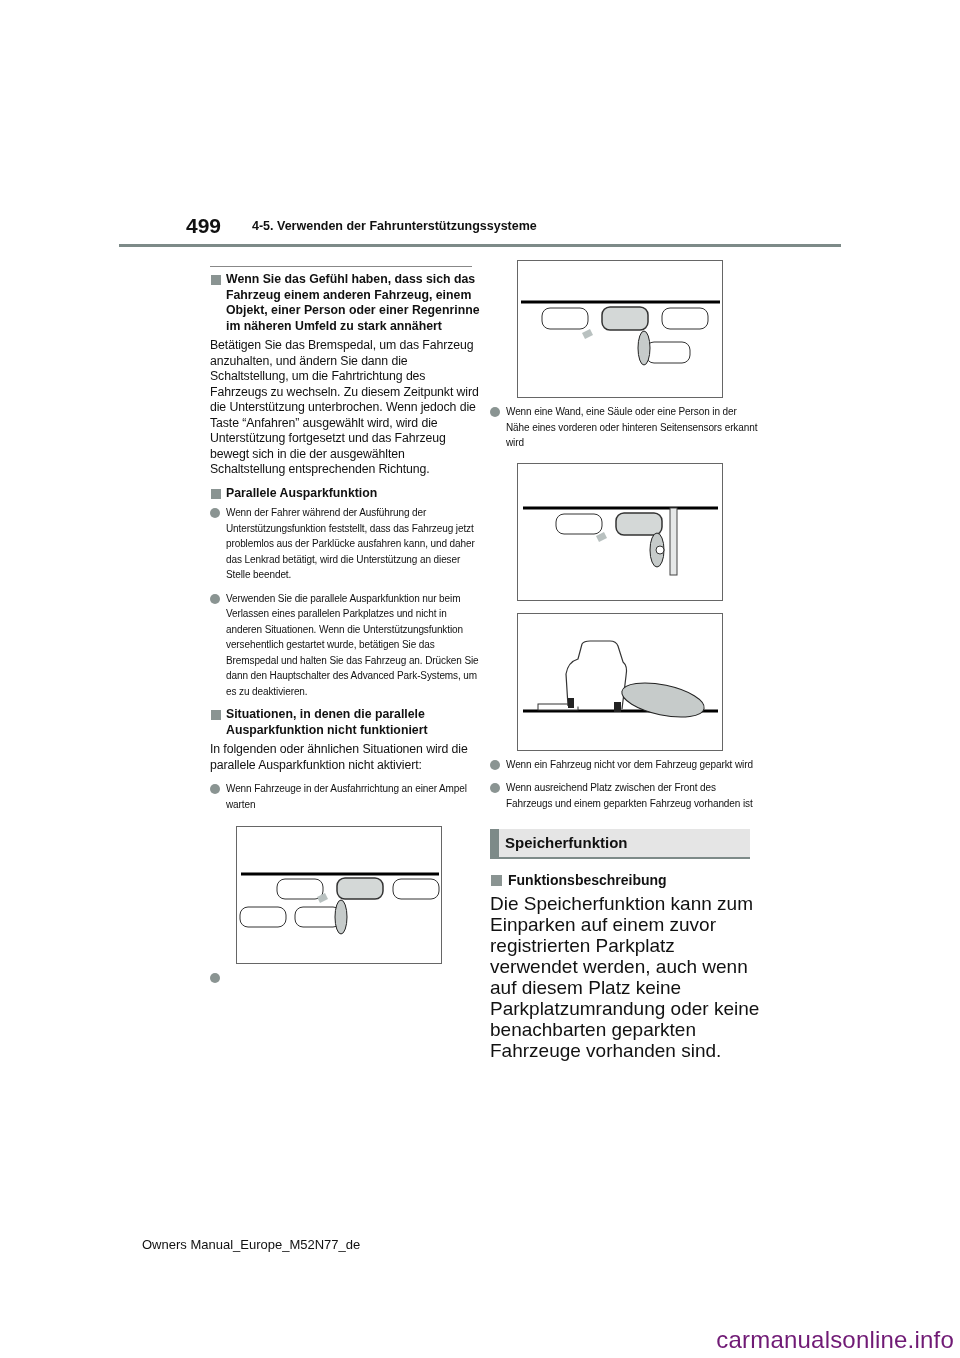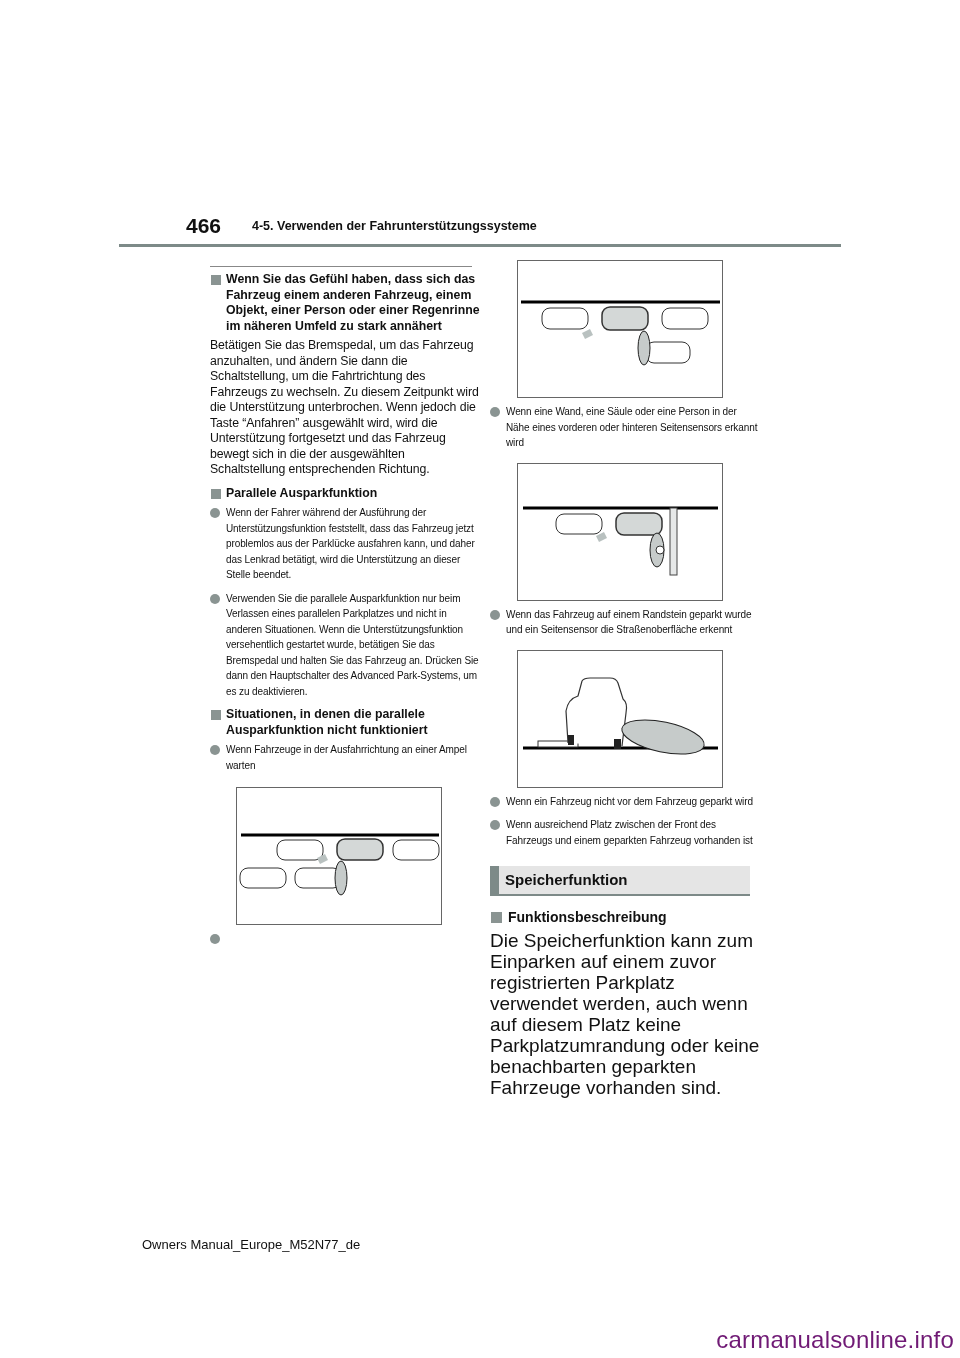"466" div.page-num { text: 466 -> 499 }
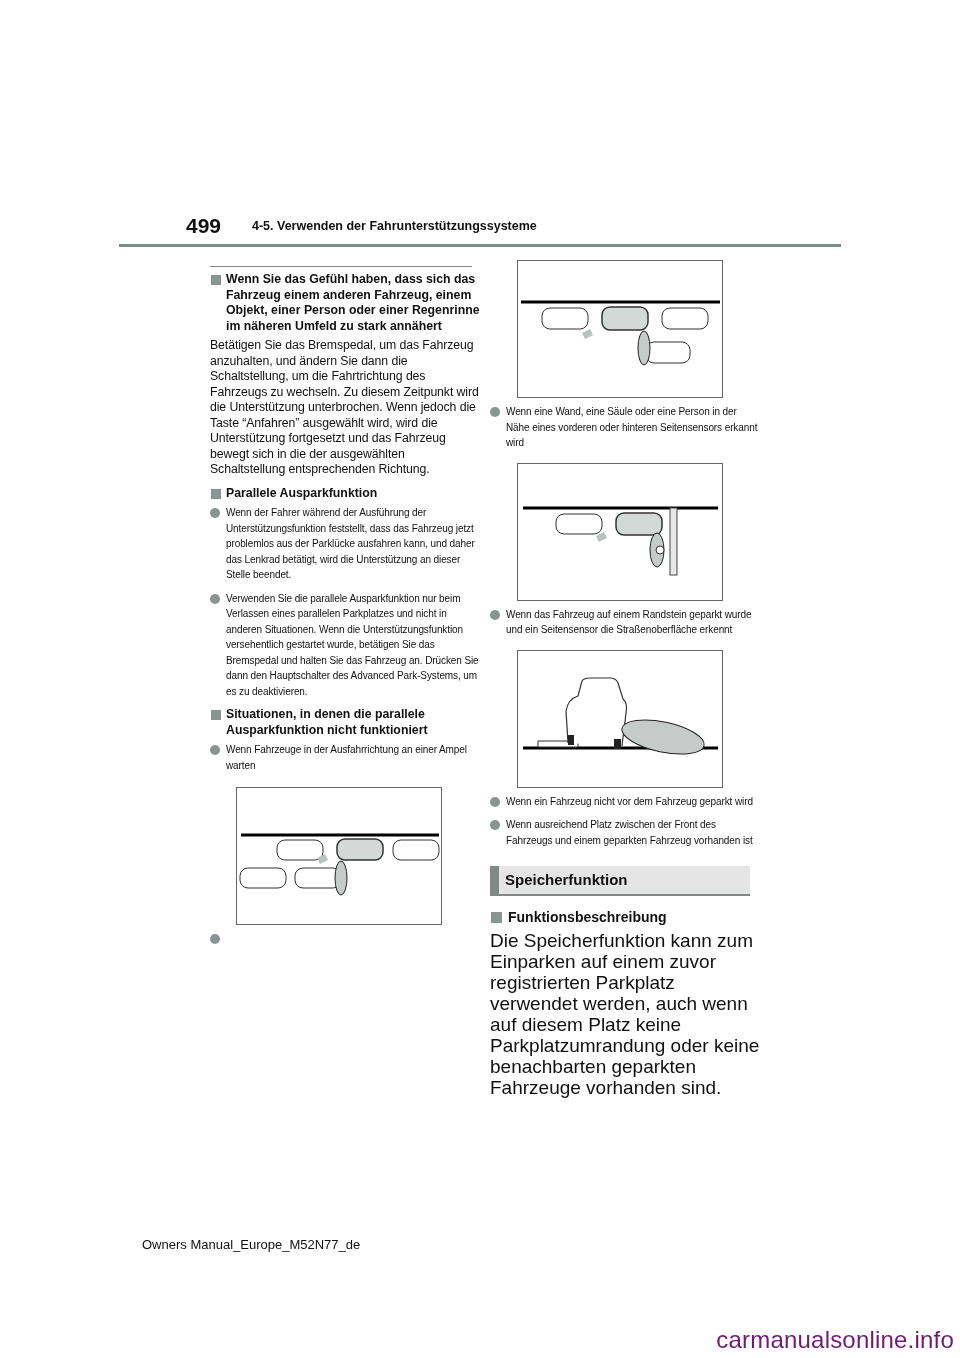"Wenn das Fahrzeug auf einem" div.bullet { html: <div> <span></span> <span>Wenn das Fahrzeug auf einem Randstein geparkt wurde und ein Seitensensor die Straßenoberfläche erkennt</span> </div> -> none }
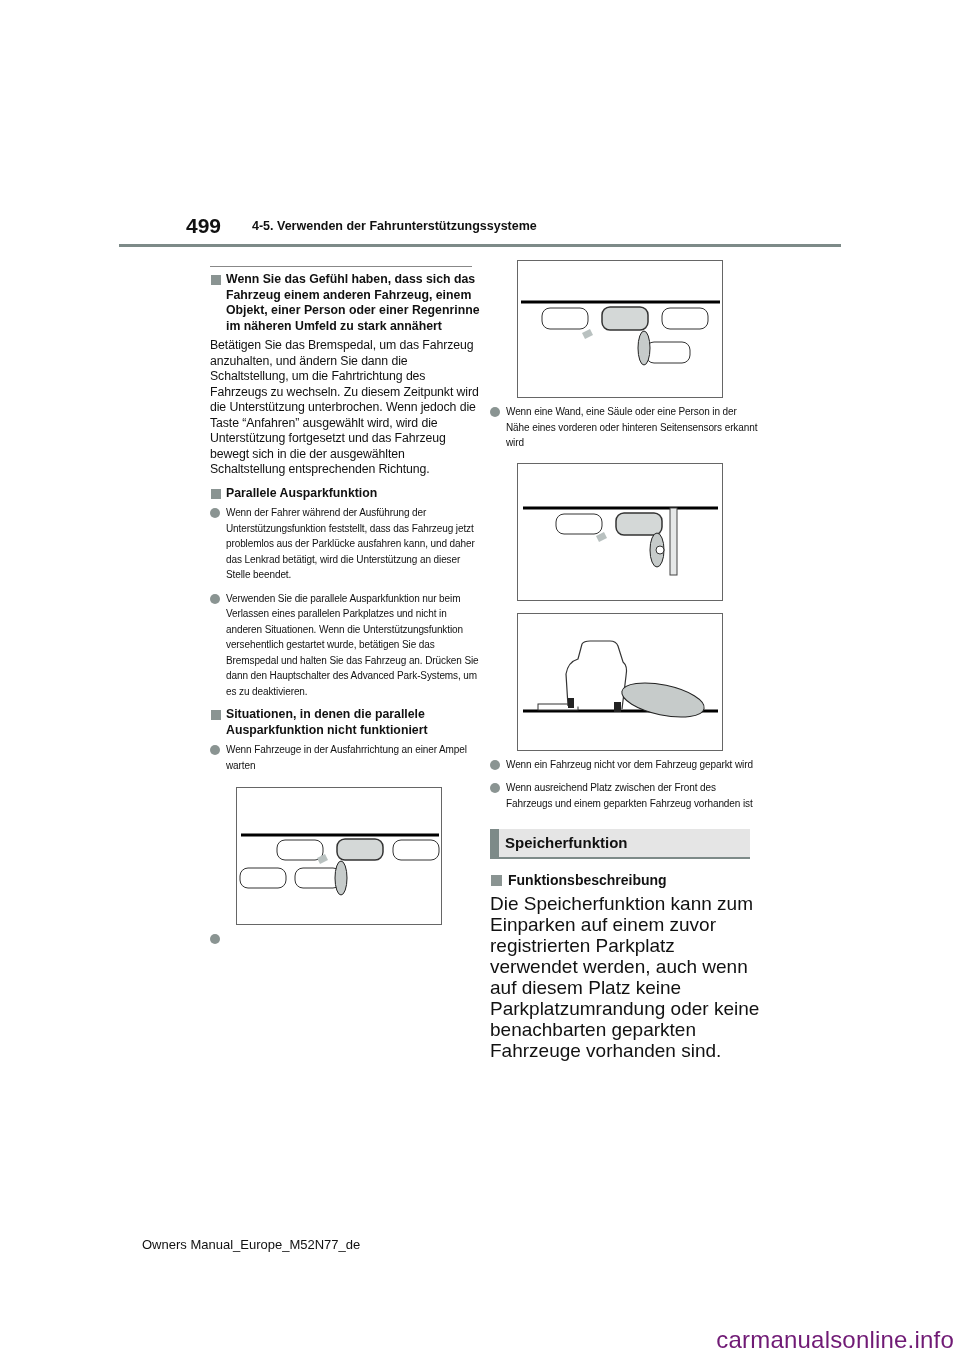"In folgenden oder ähnlichen Situationen" p.para { html: none -> <p>In folgenden oder ähnlichen Situationen wird die parallele Ausparkfunktion nicht aktiviert:</p> }
